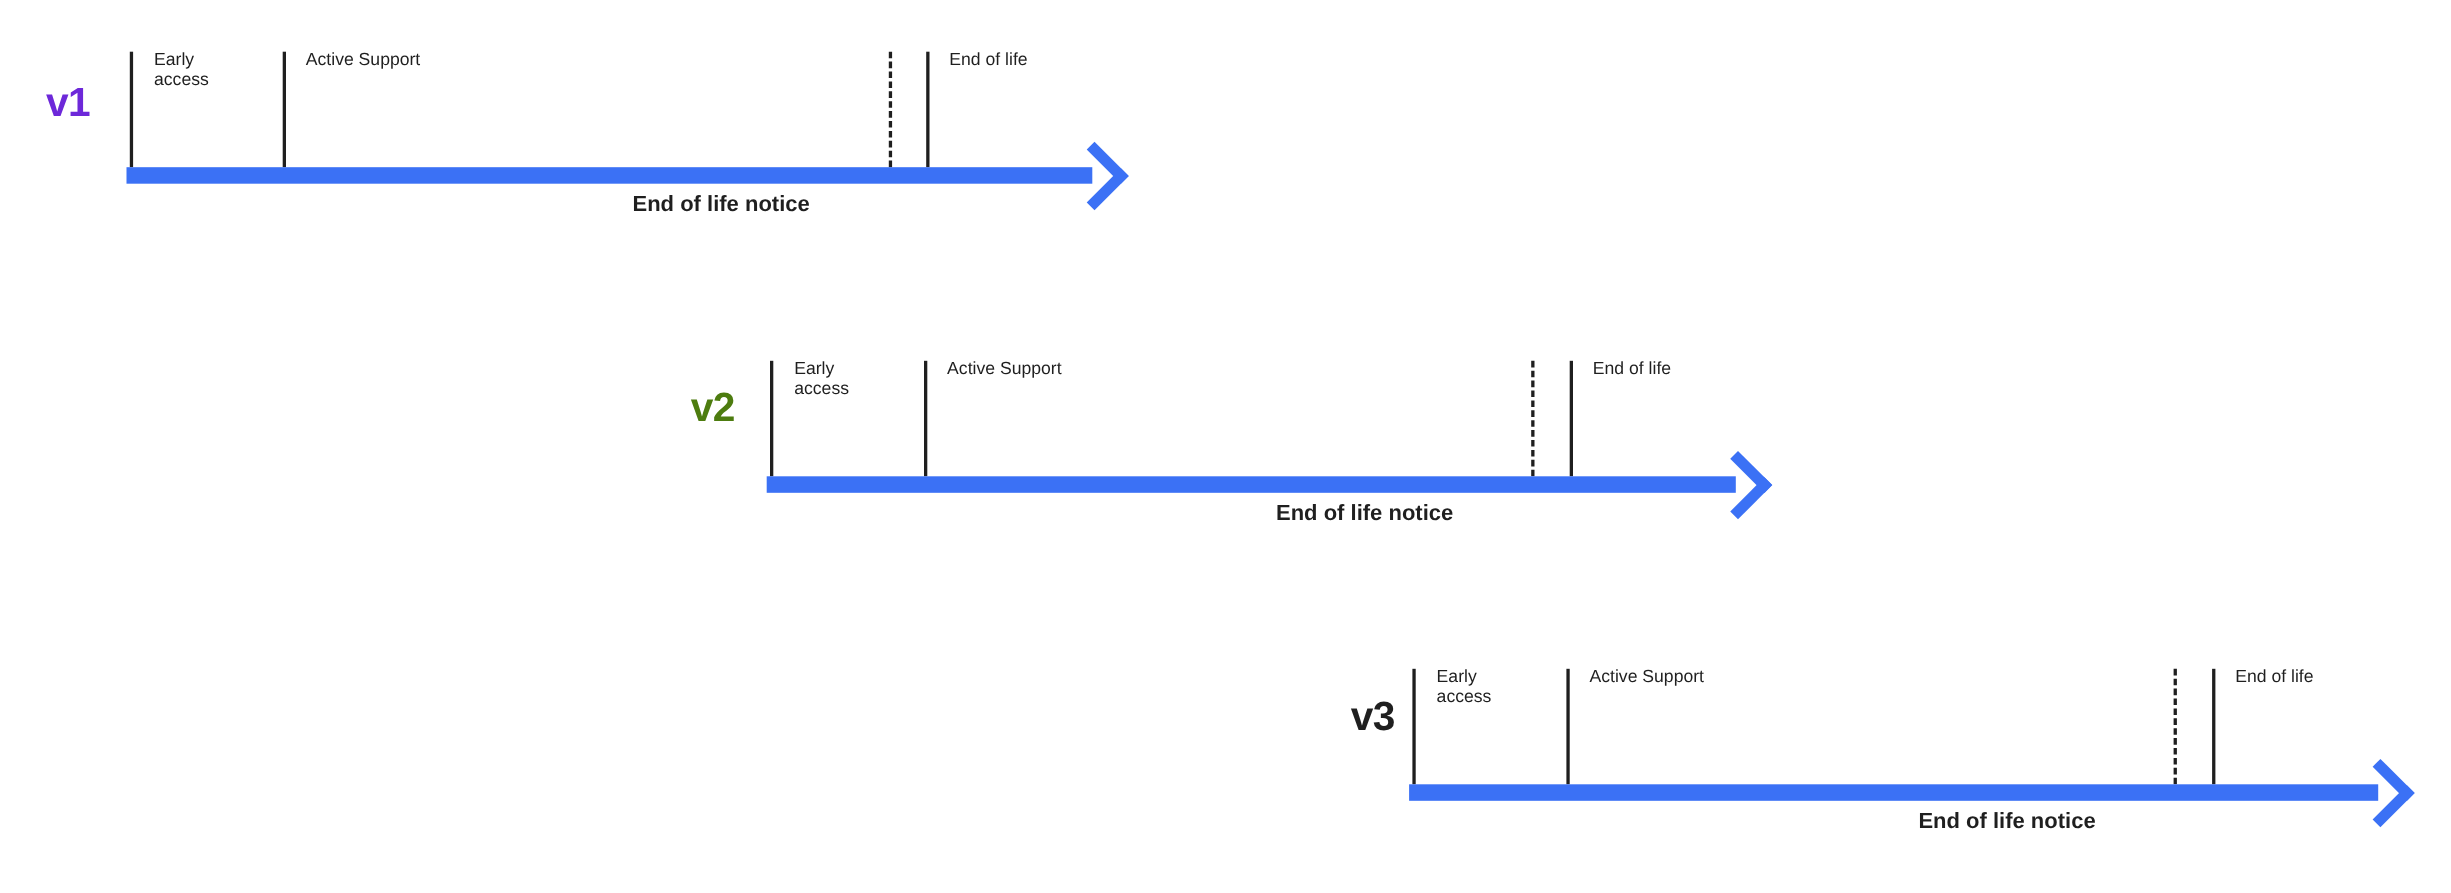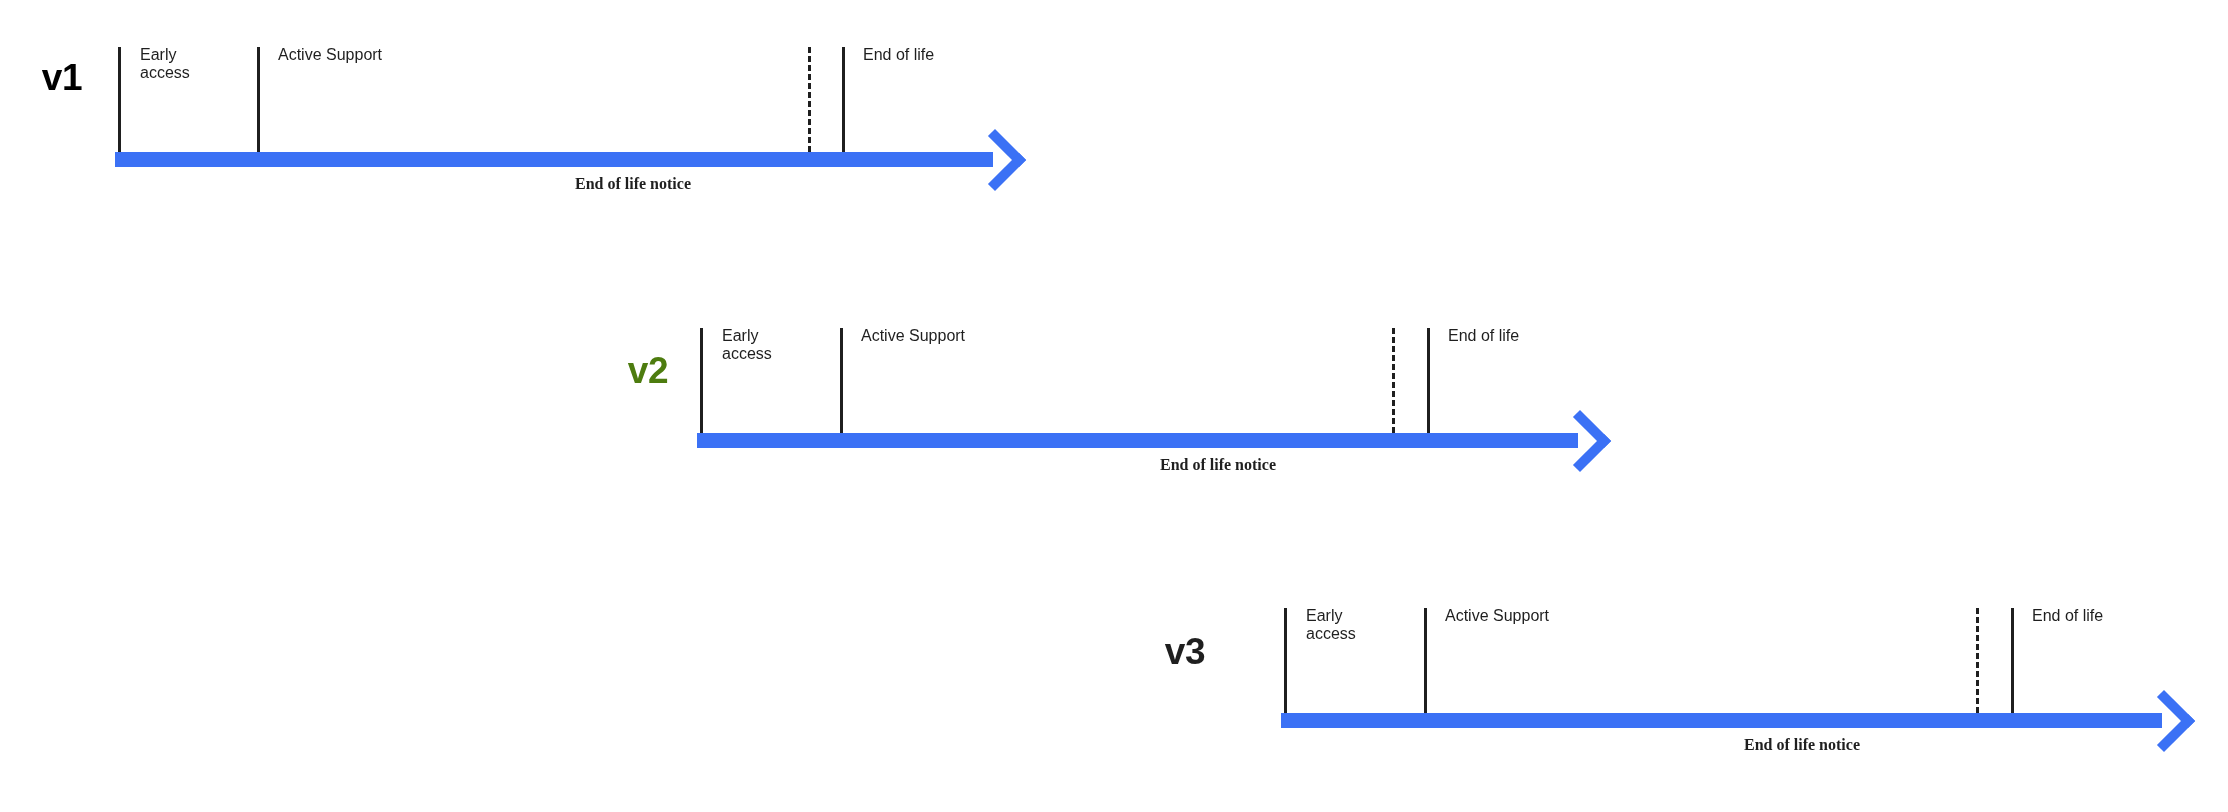"v1" div.version-label { color: #000000 -> #6d28d9; top: 59px -> 74px }
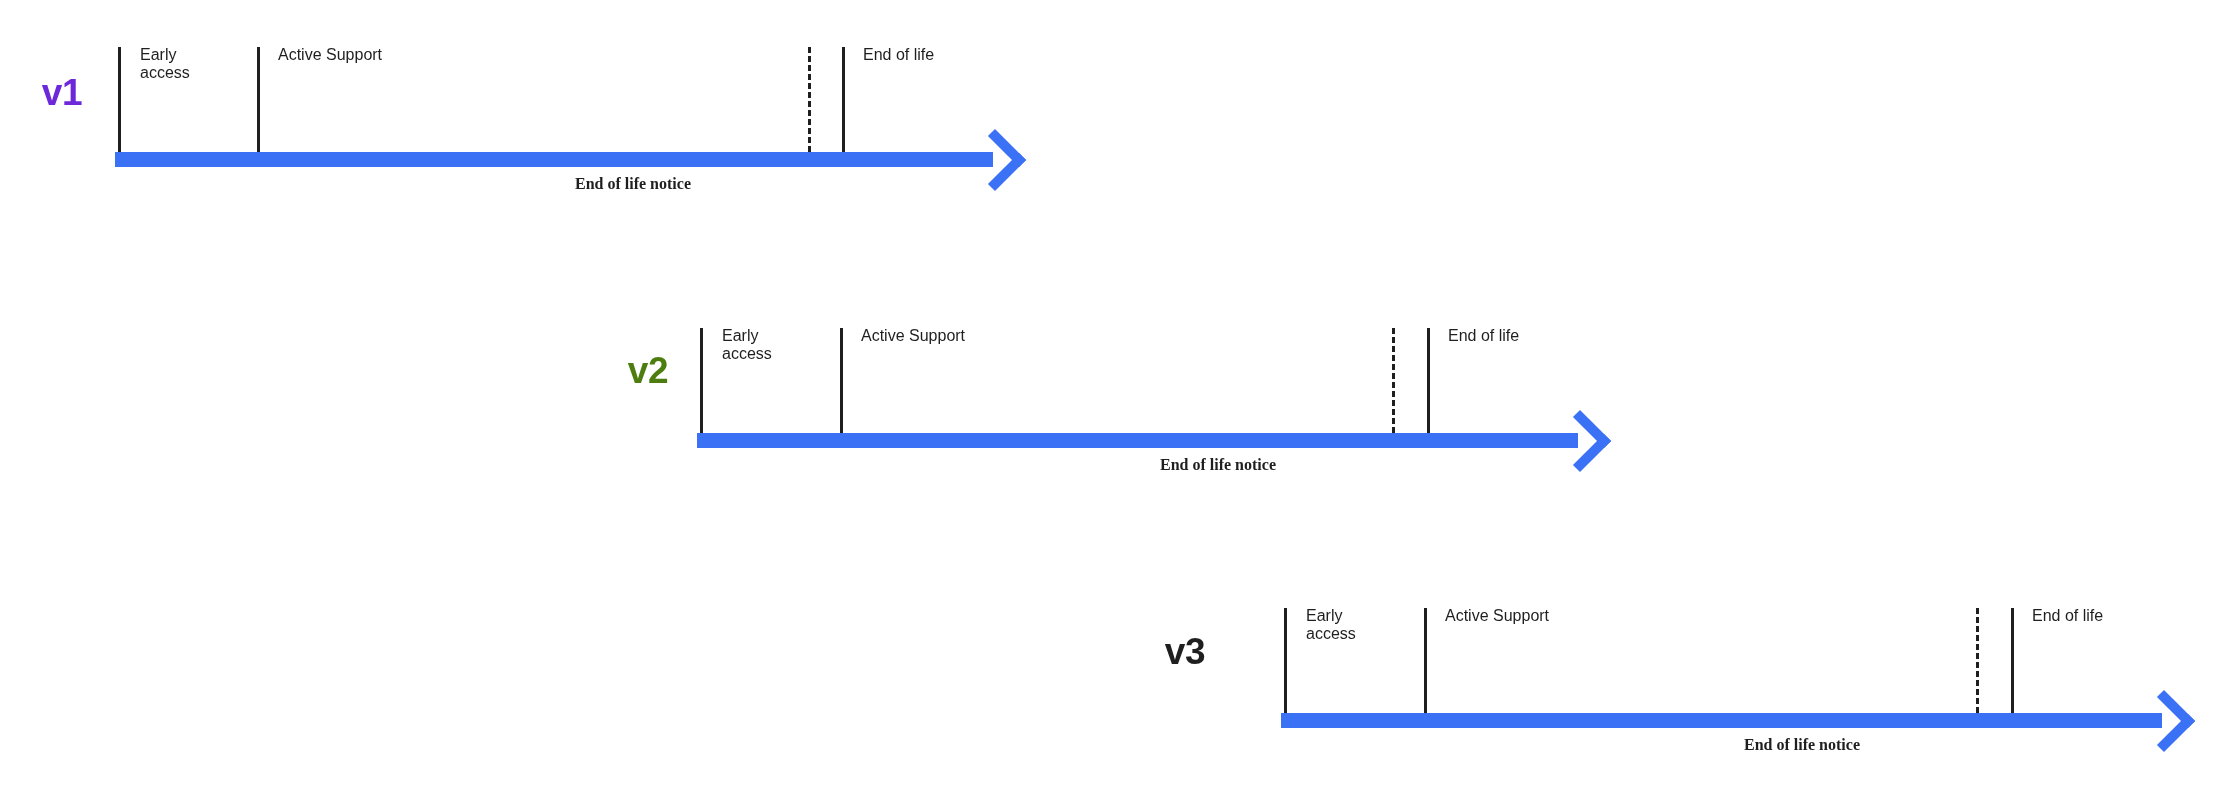"End of life notice" .notice-label { font-family: Liberation Serif, serif -> none; font-size: 16px -> 20px }
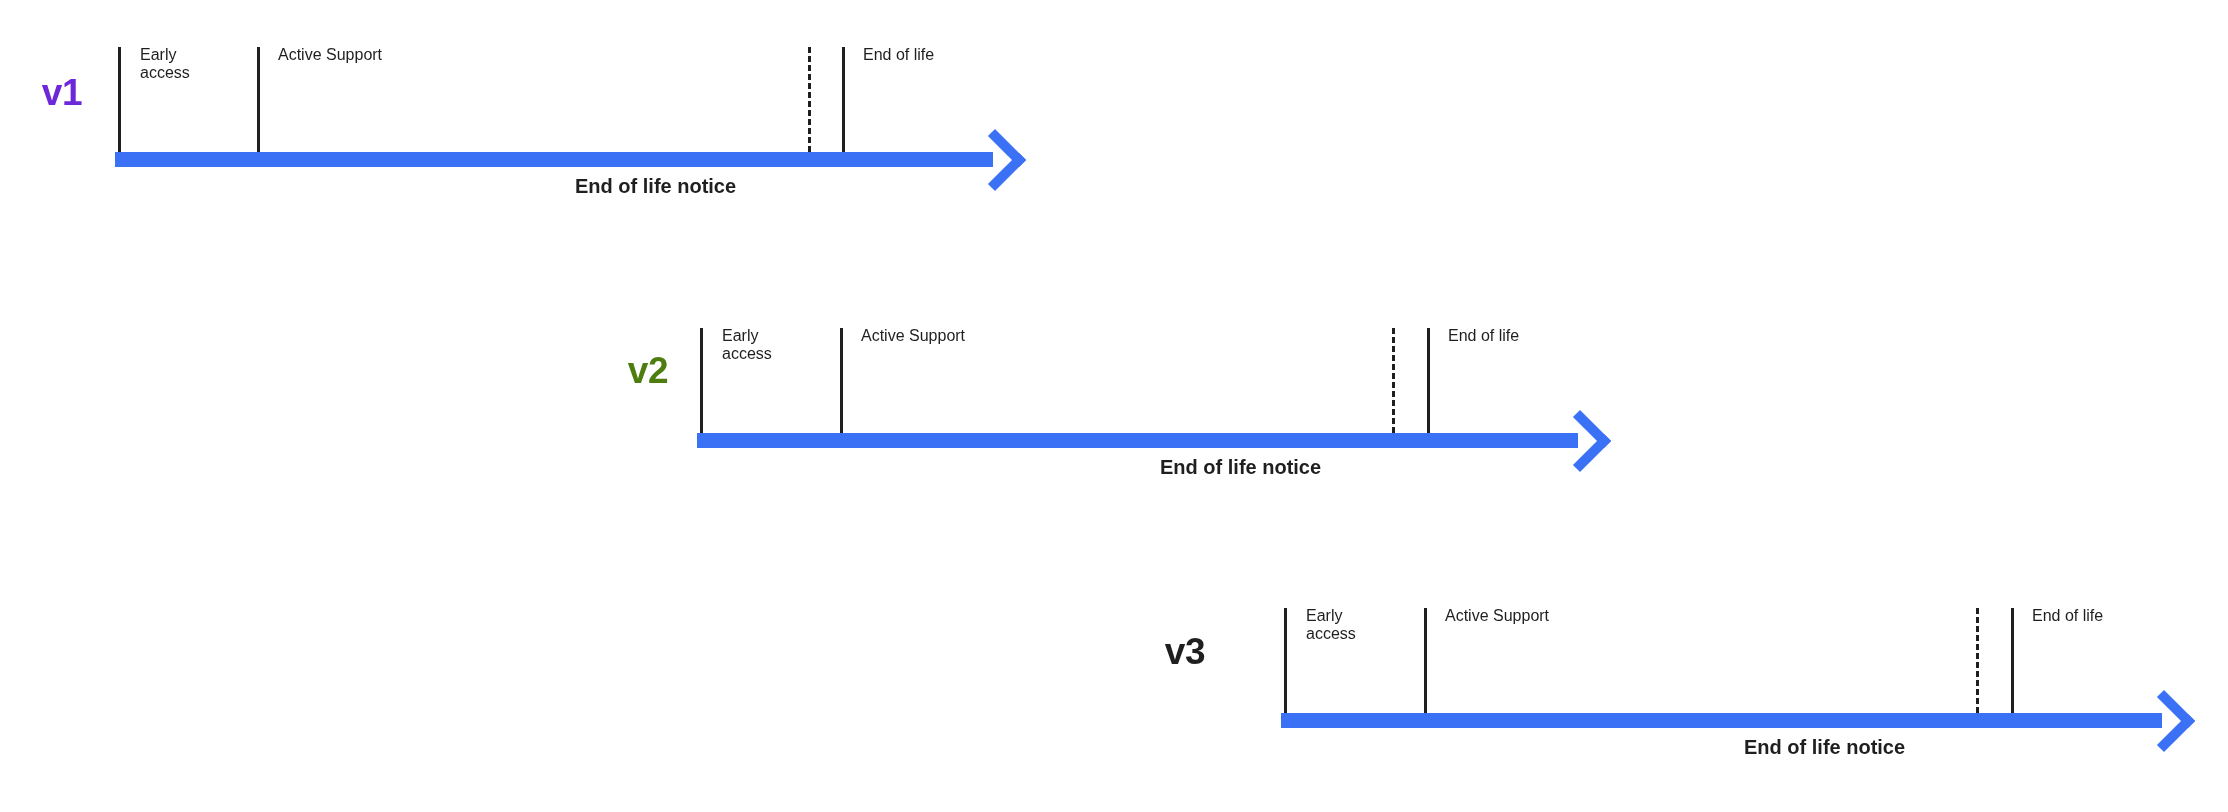"v3" div.version-label { left: 1141px -> 1204px }
